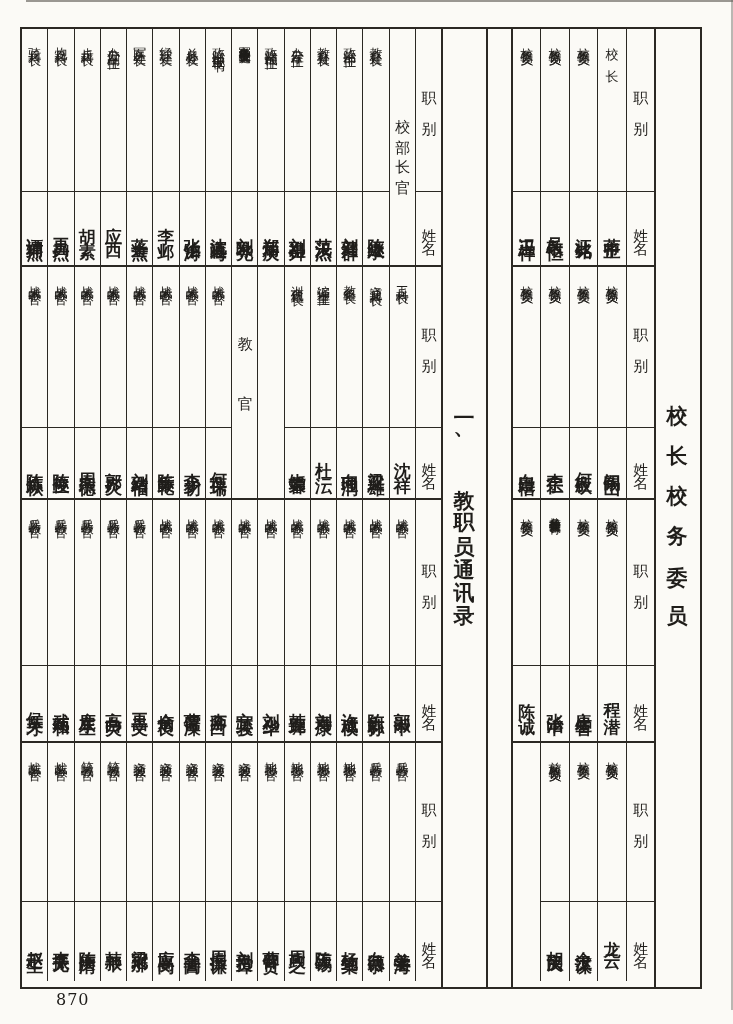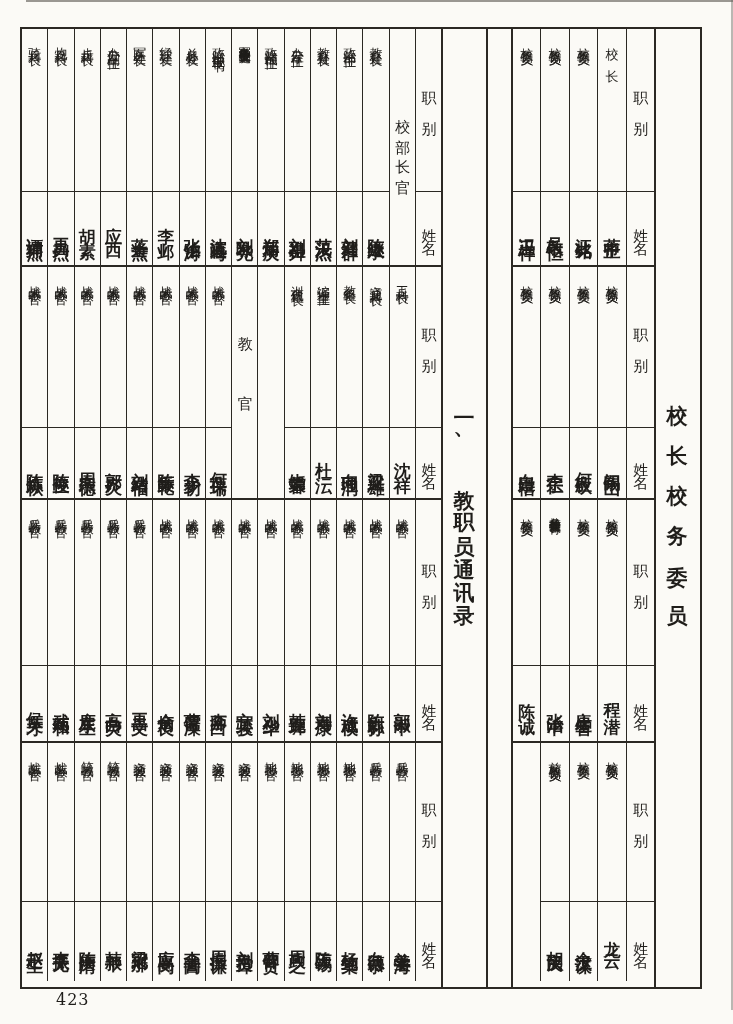"423" div.page-number { text: 423 -> 870 }
